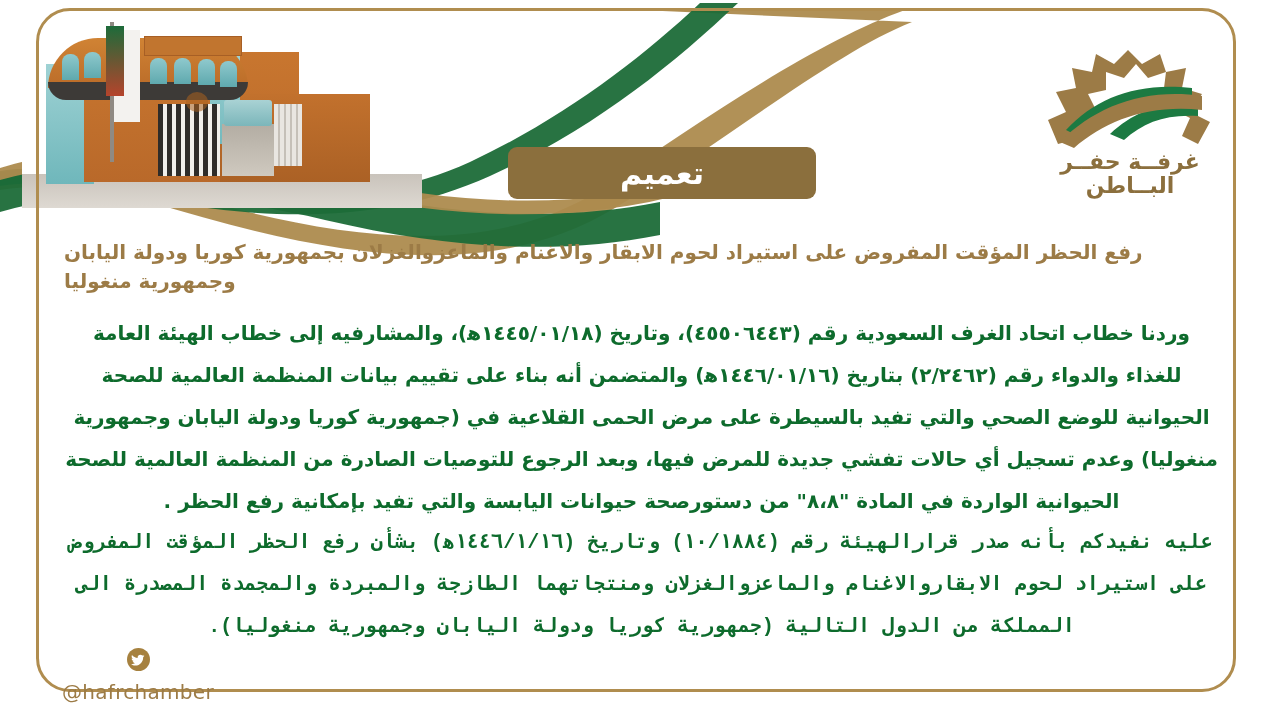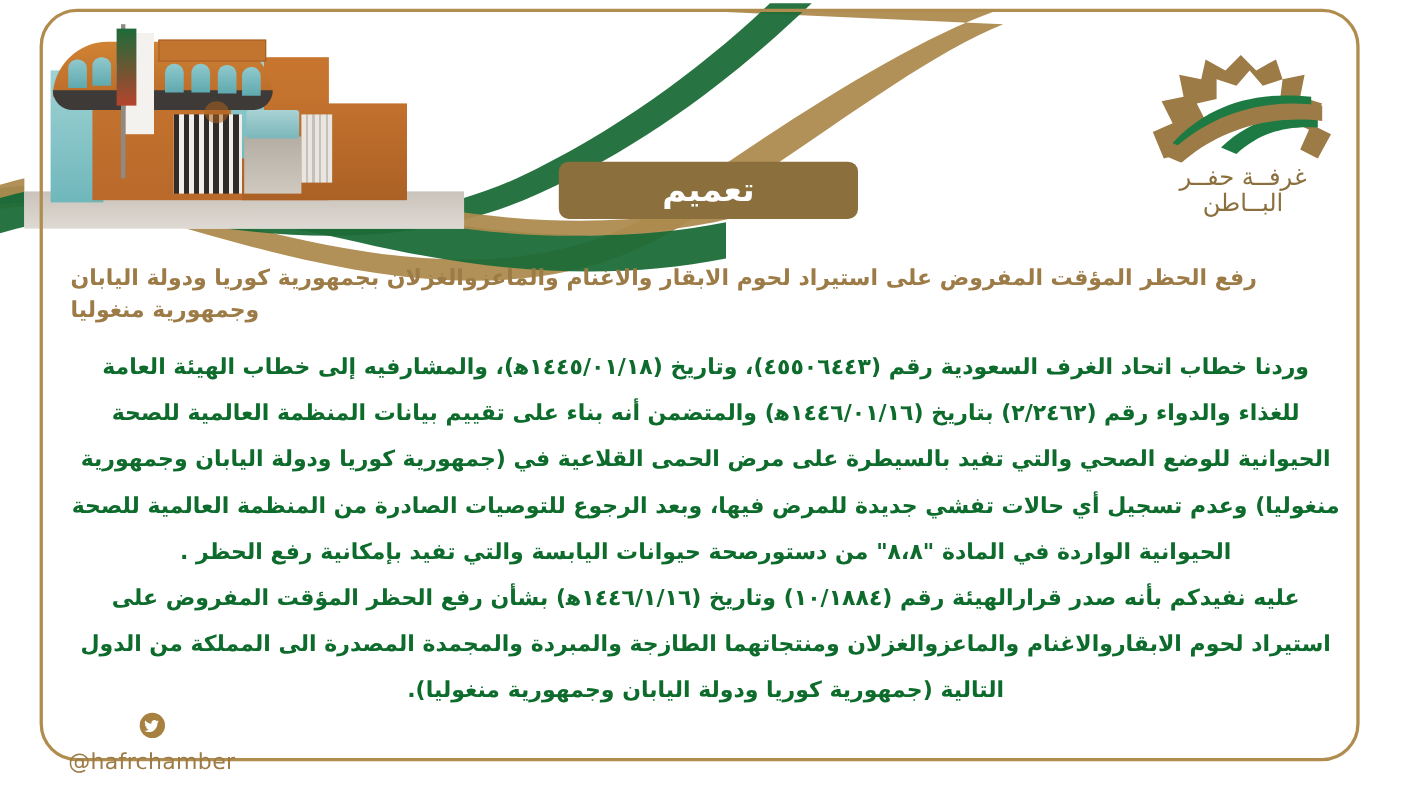"تعميم" .memo-badge { width: 272px -> 308px }
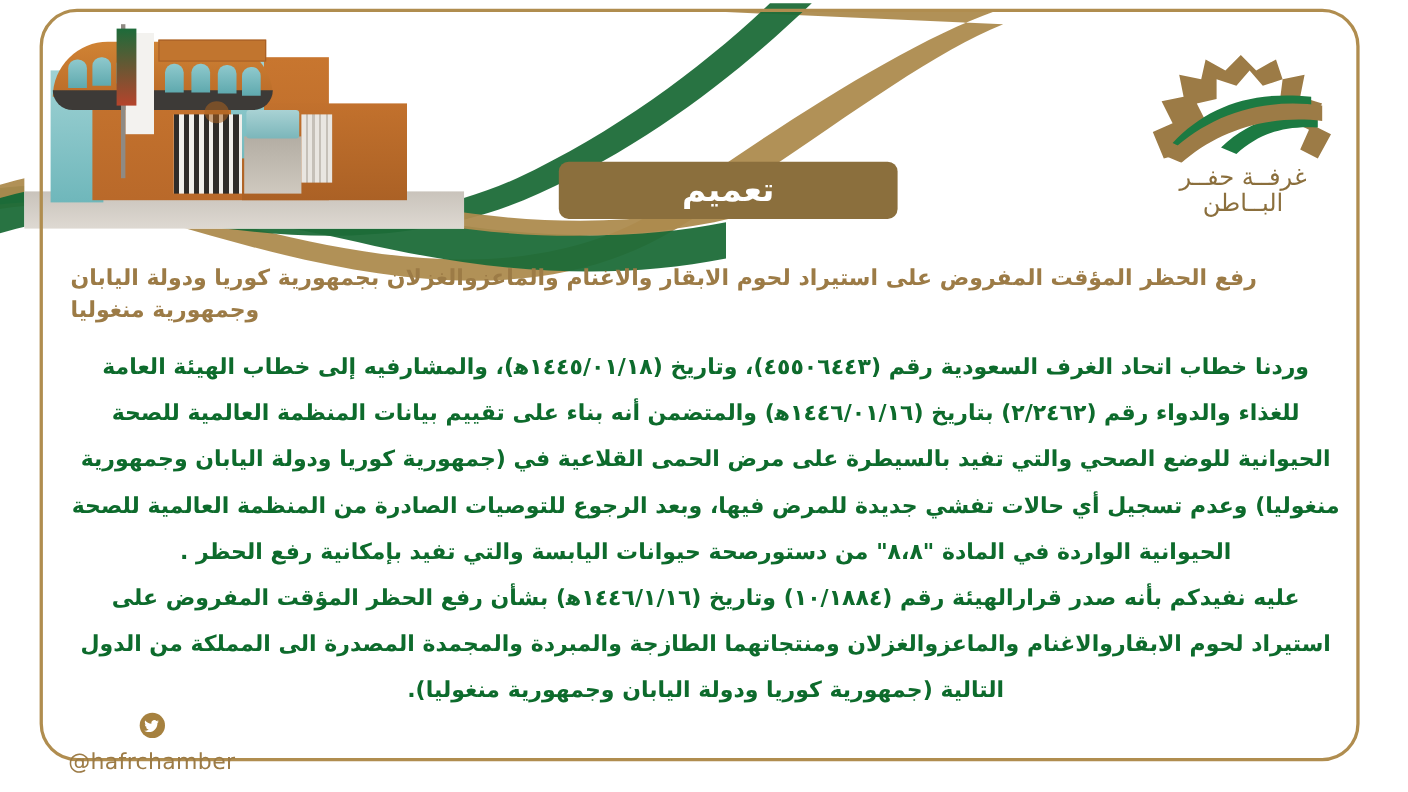"غرفــة حفــر البــاطن" .logo-ar { font-weight: normal -> bold }
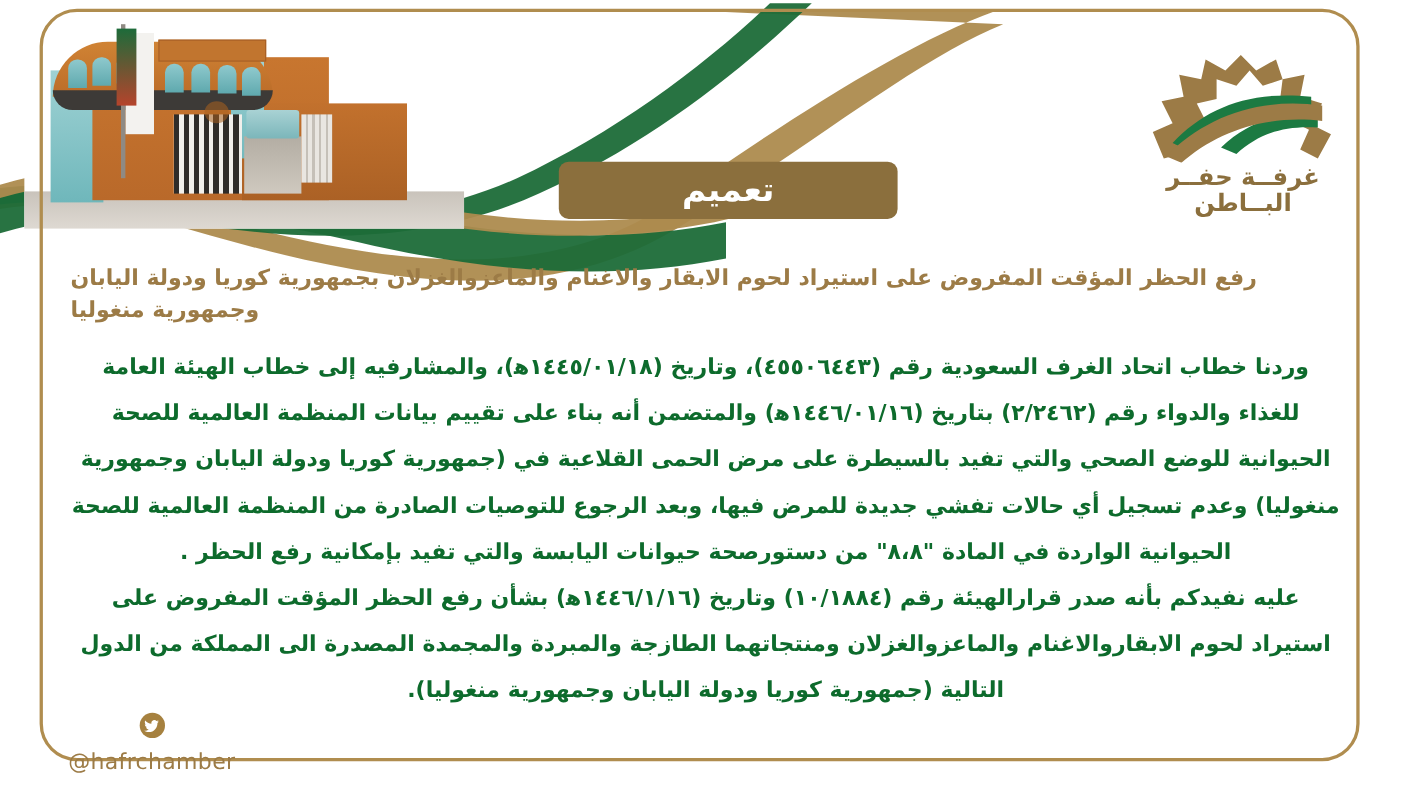"عليه نفيدكم بأنه صدر قرارالهيئة" .para-2 { font-family: none -> Liberation Mono, monospace }
